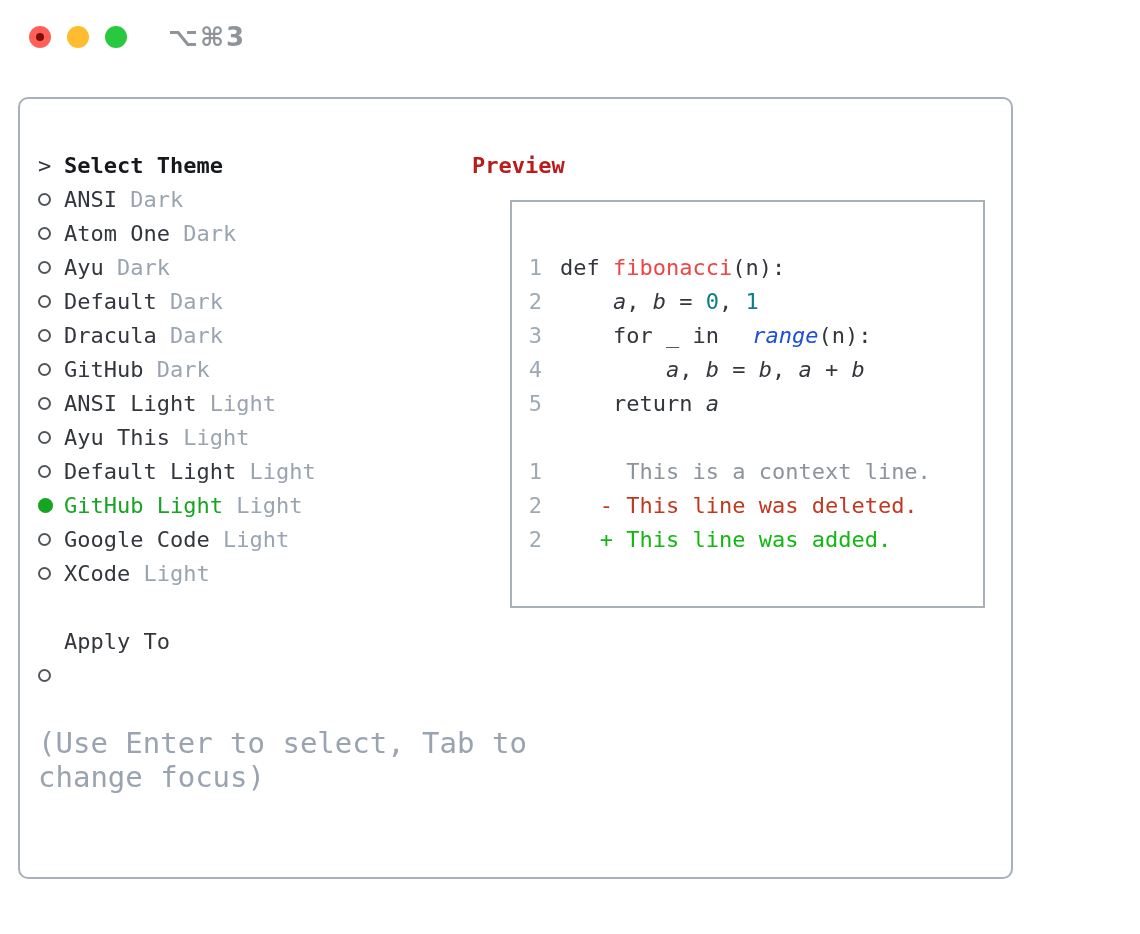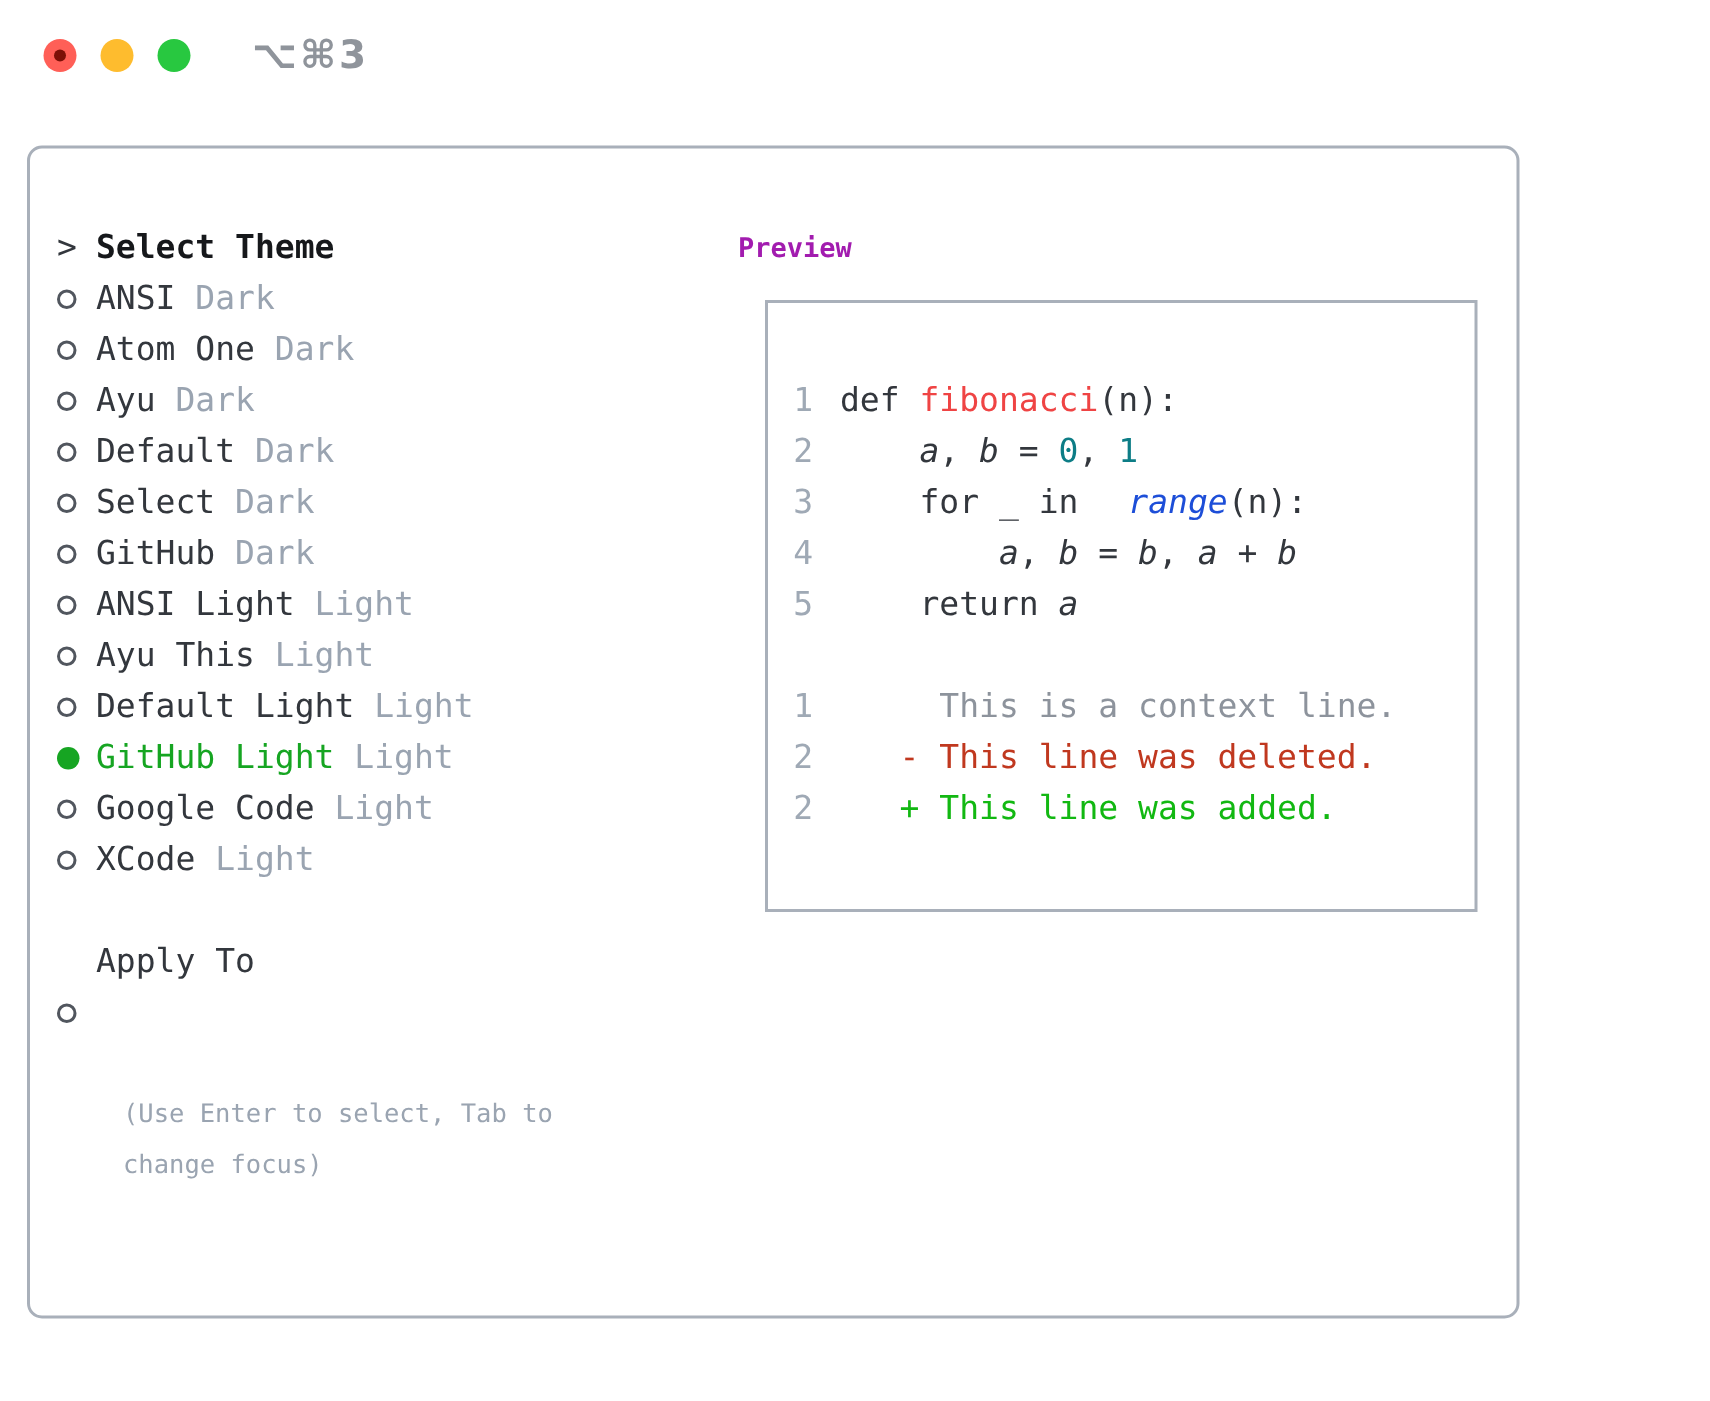"Preview" .preview-label { color: #a21caf -> #b91c1c; font-size: 18px -> 22px; left: 472px -> 452px }
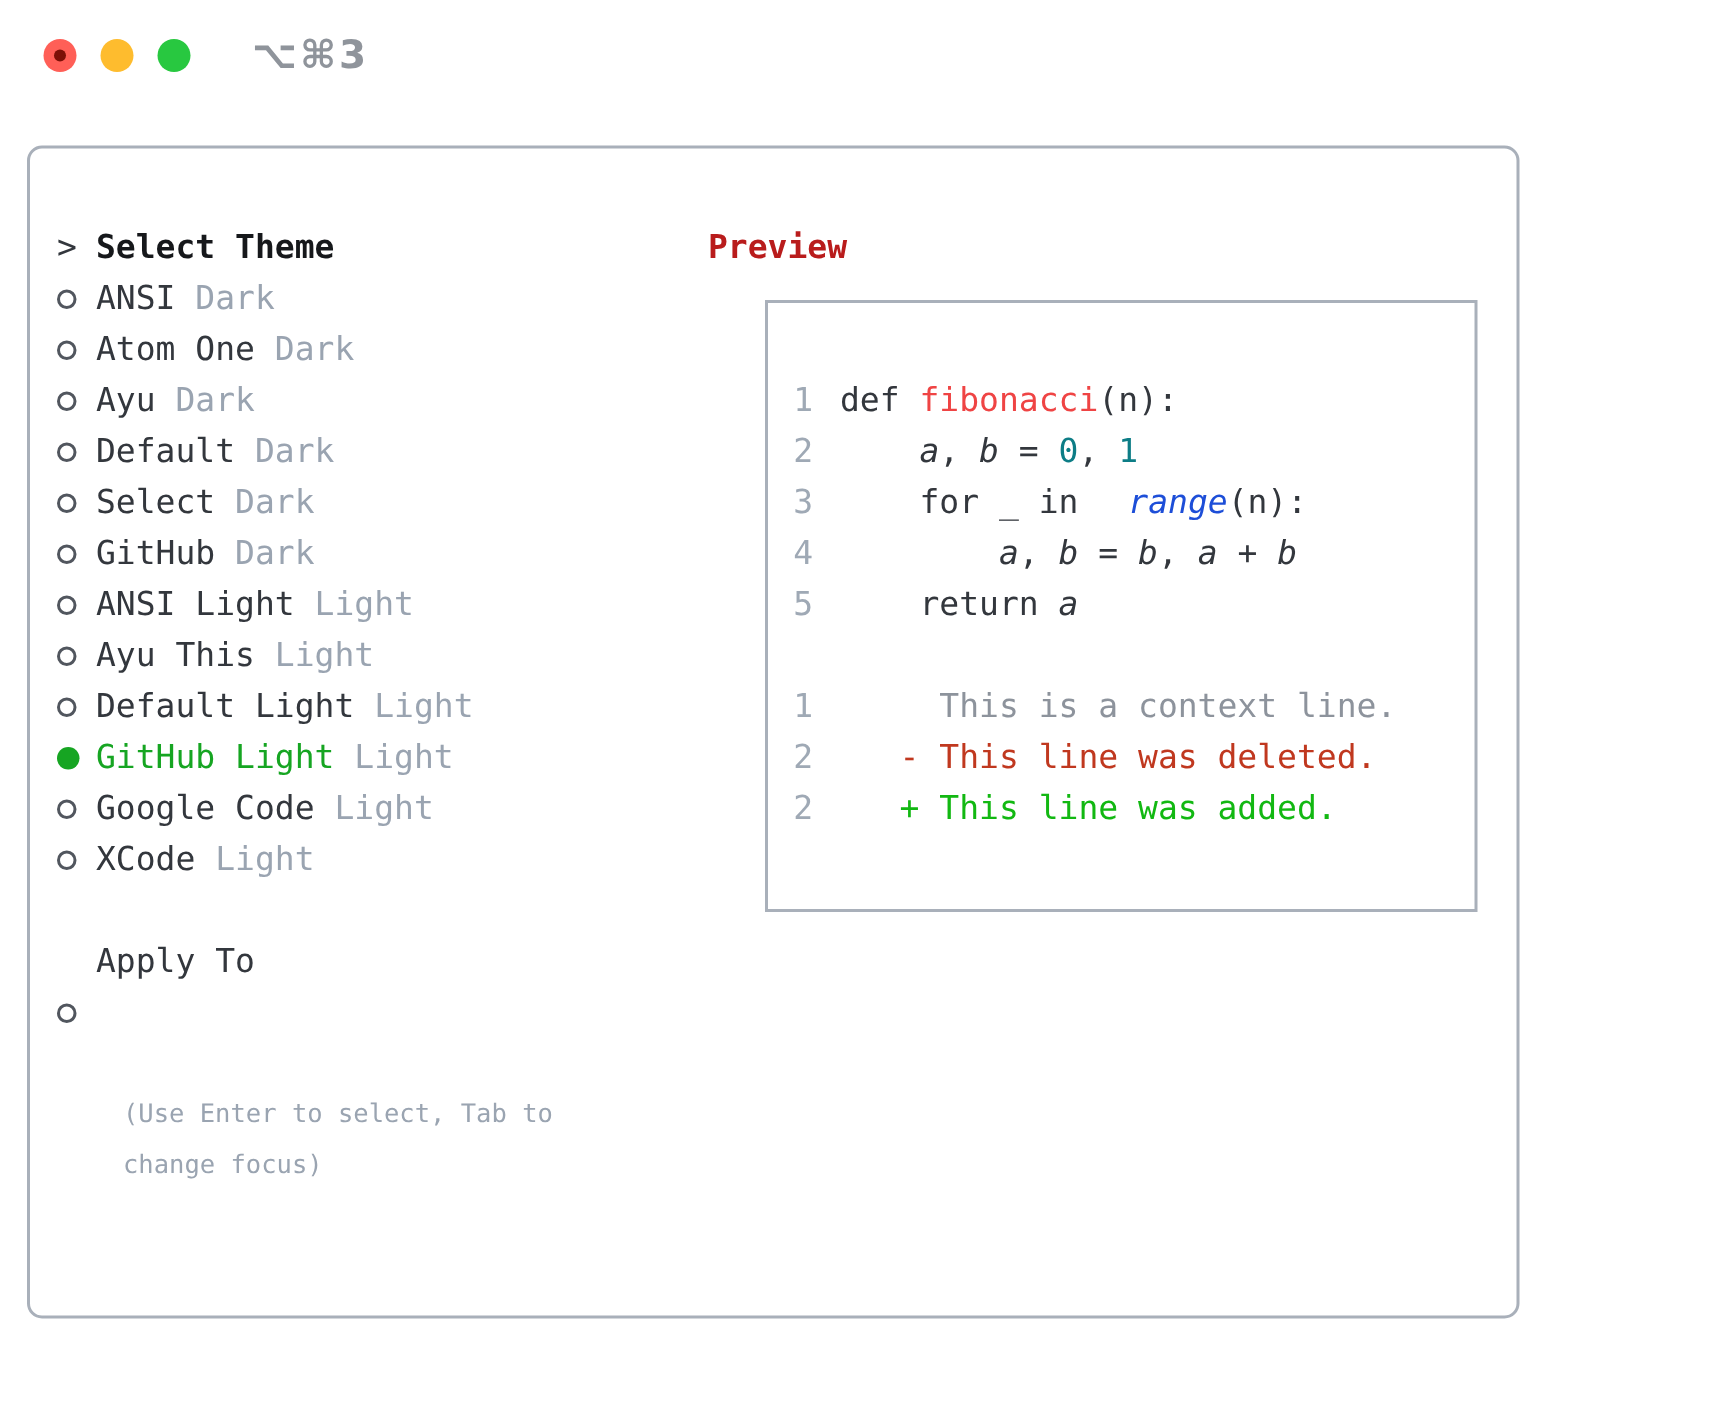"Select" span.nm { text: Select -> Dracula }
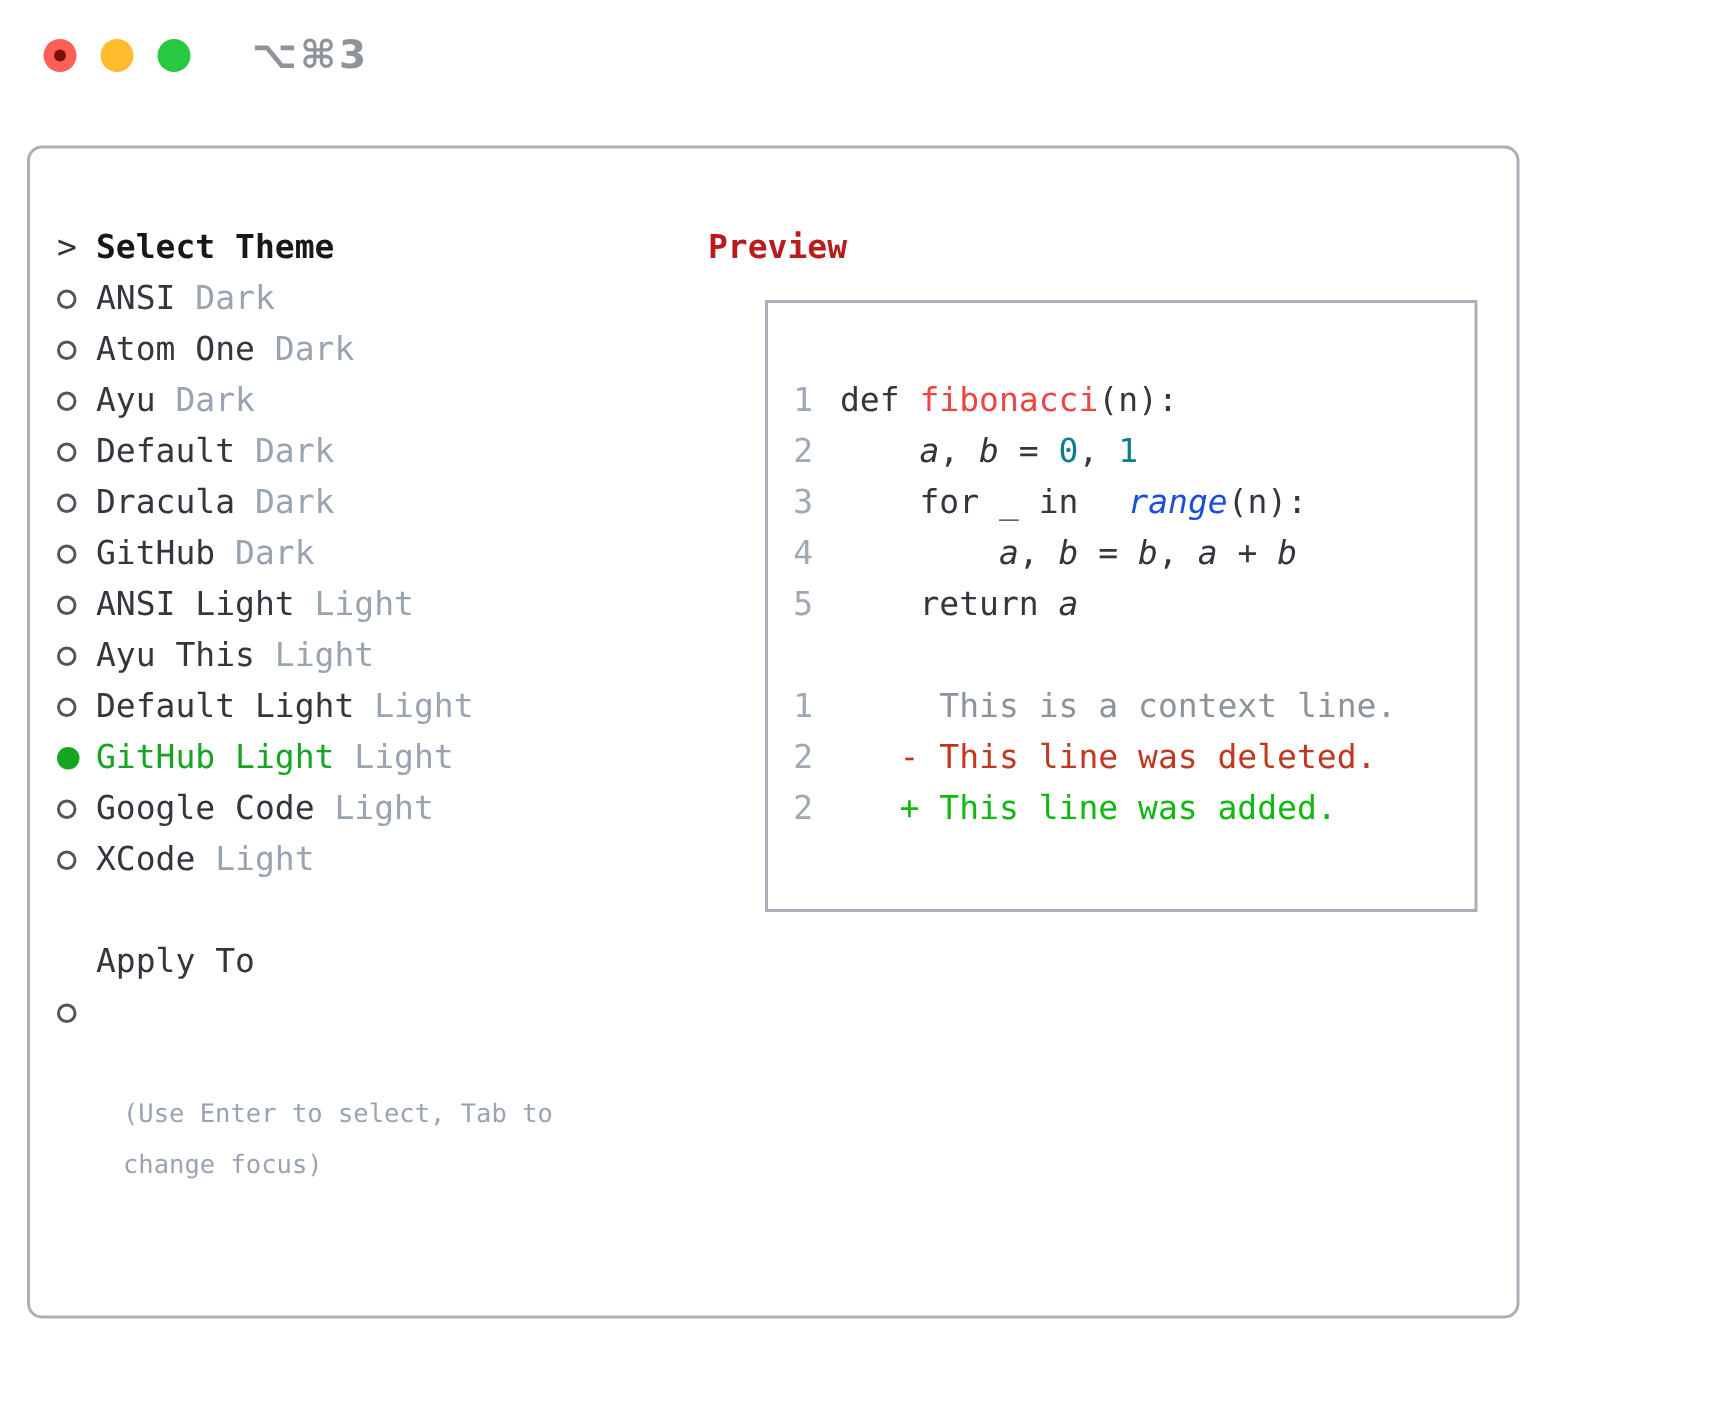"(Use Enter to select, Tab" .hint { font-size: 17px -> 29px; margin-left: 44px -> none }
